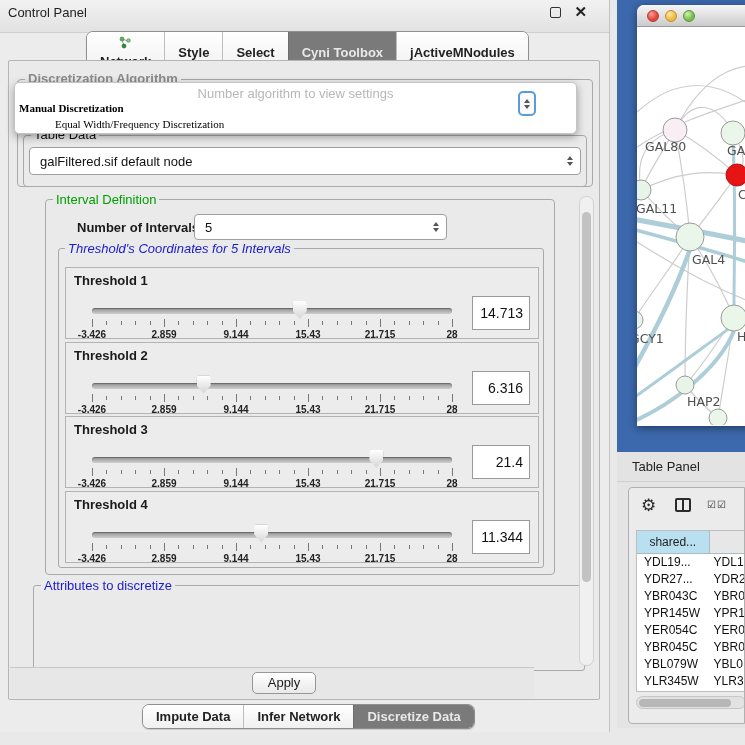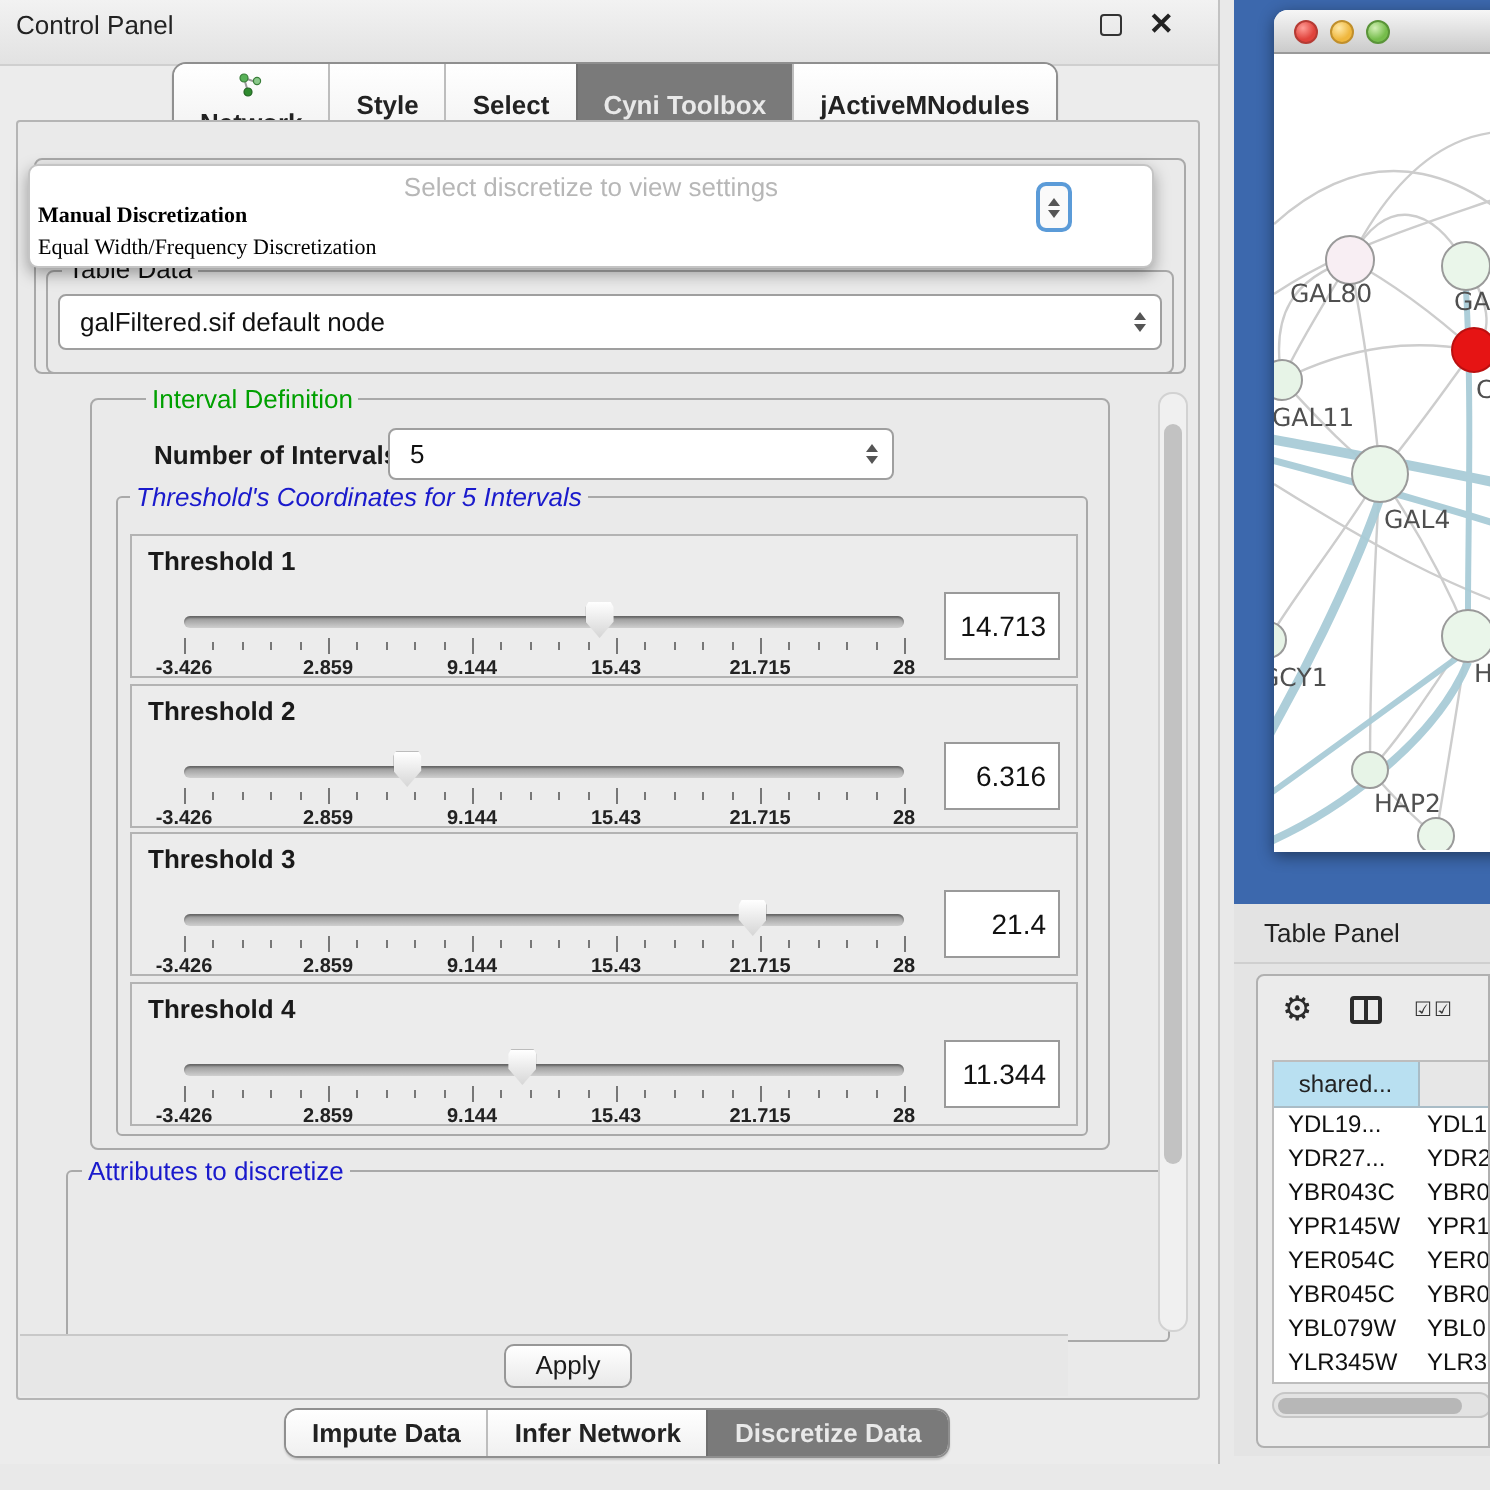"Discretization Algorithm" span.group-title { html: none -> <span>Discretization Algorithm</span> }
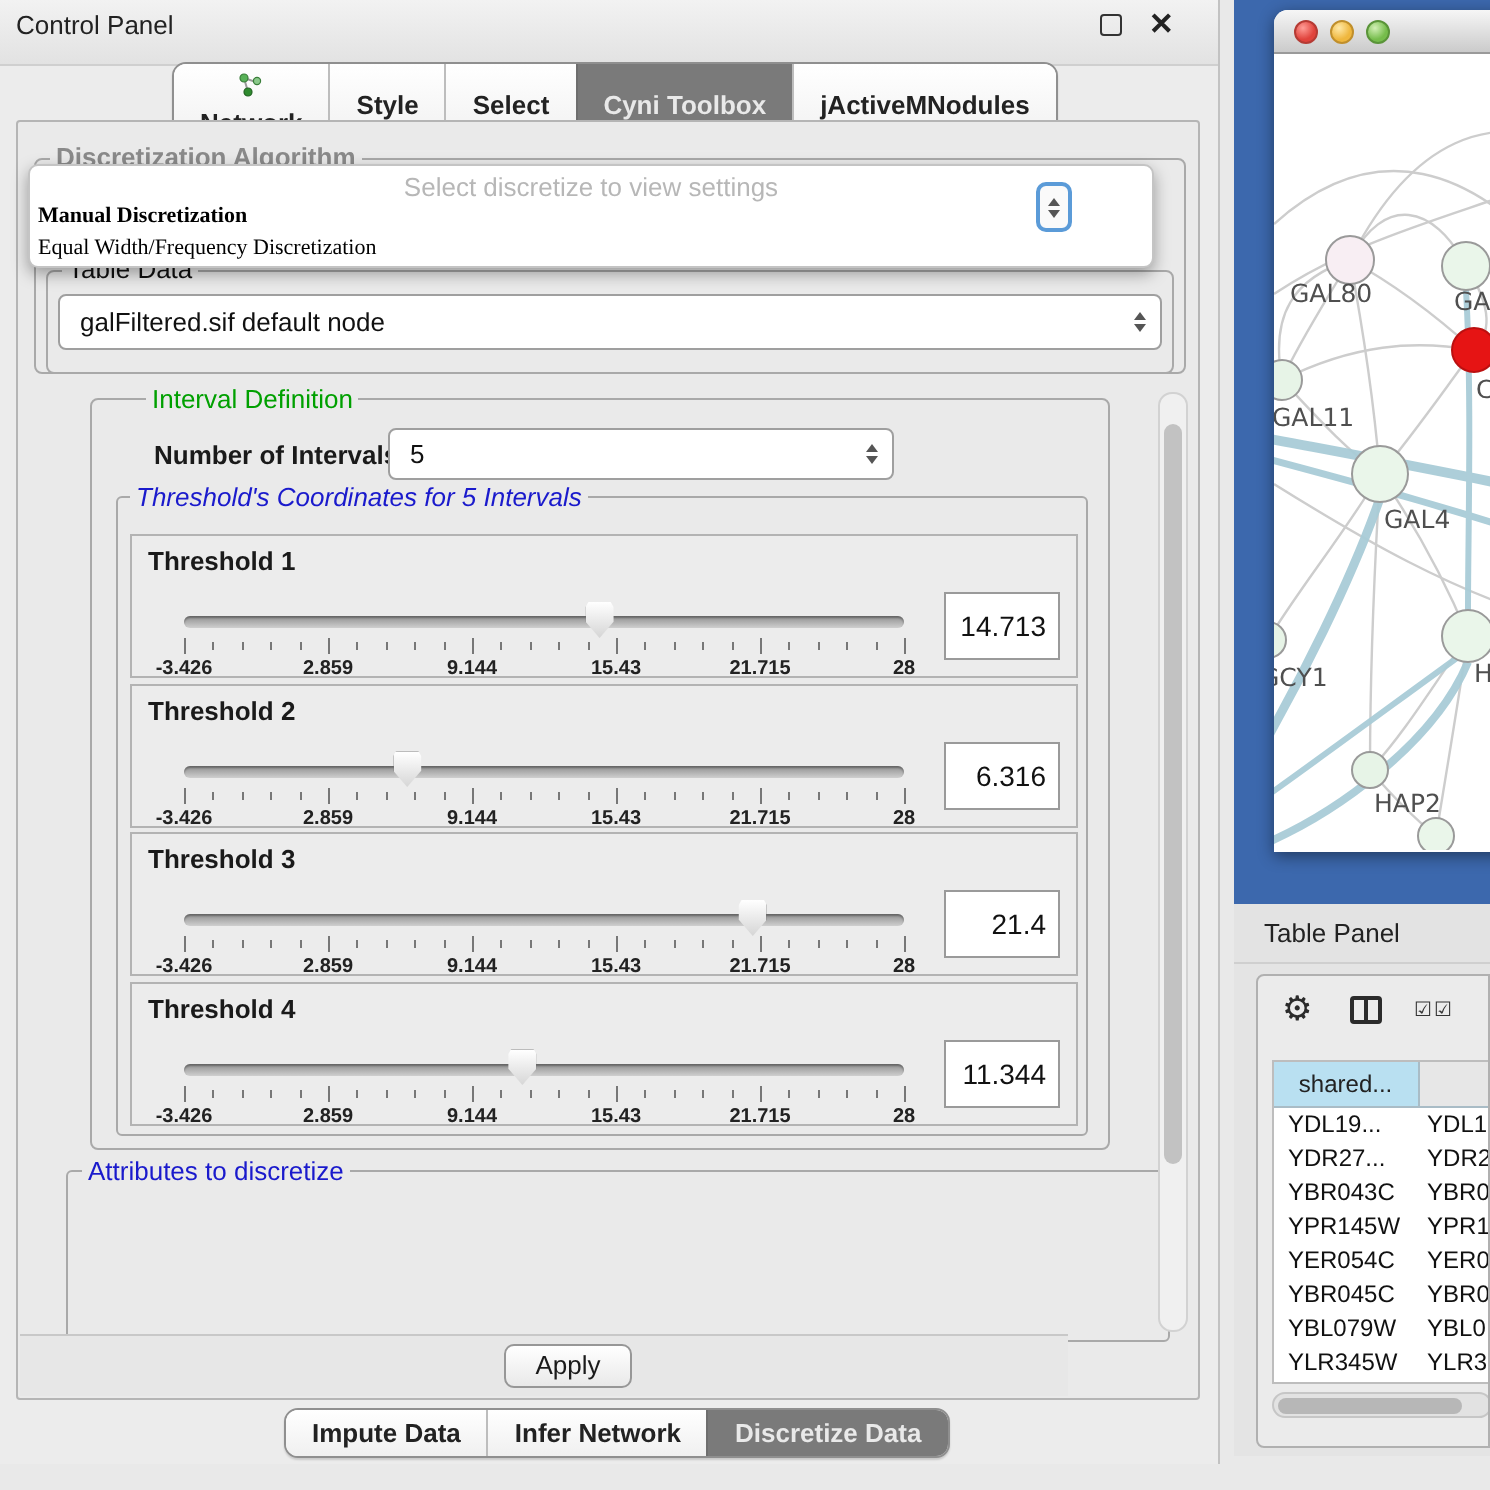"Select discretize to view settings" div.popup-placeholder { text: Select discretize -> Number algorithm }
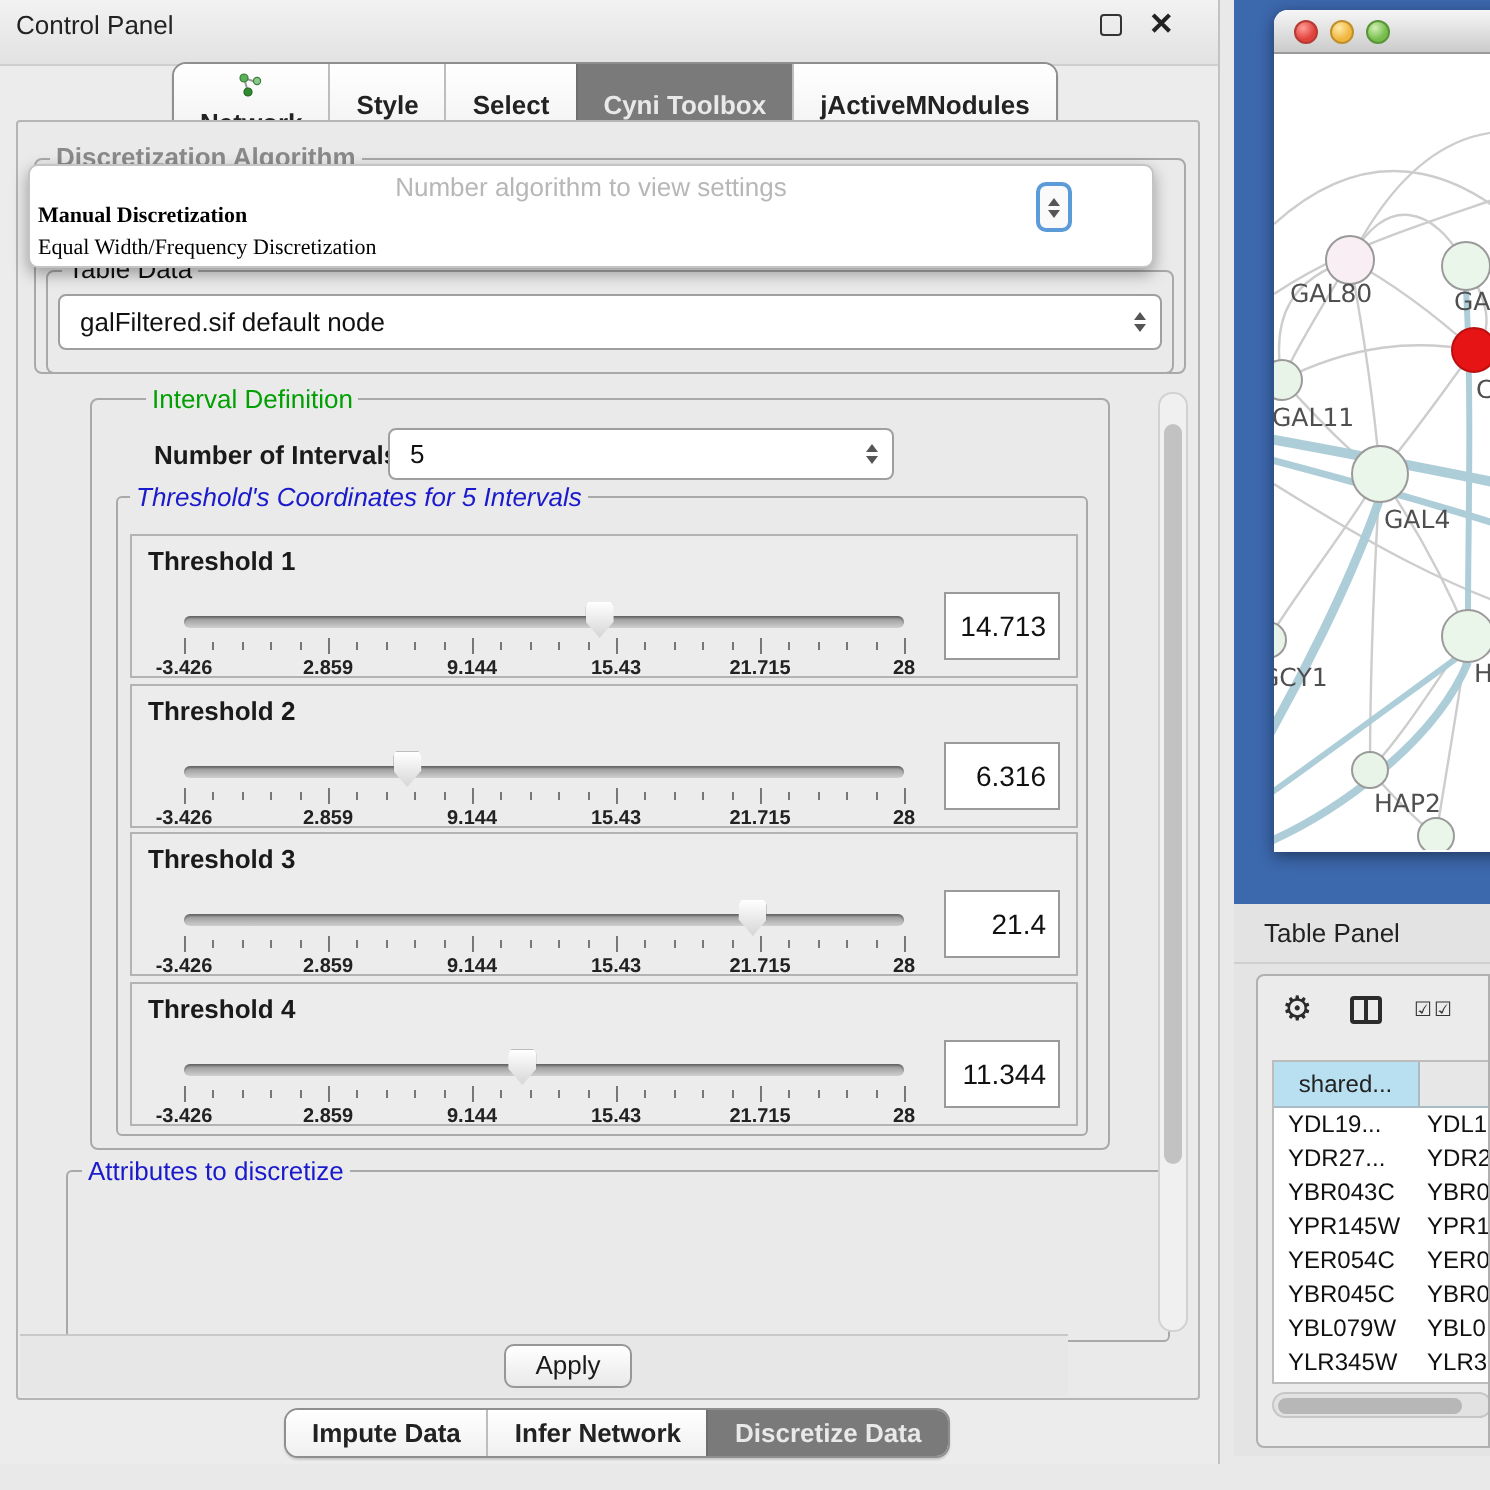"Equal Width/Frequency Discretization" div.popup-item { margin-left: none -> 36px }
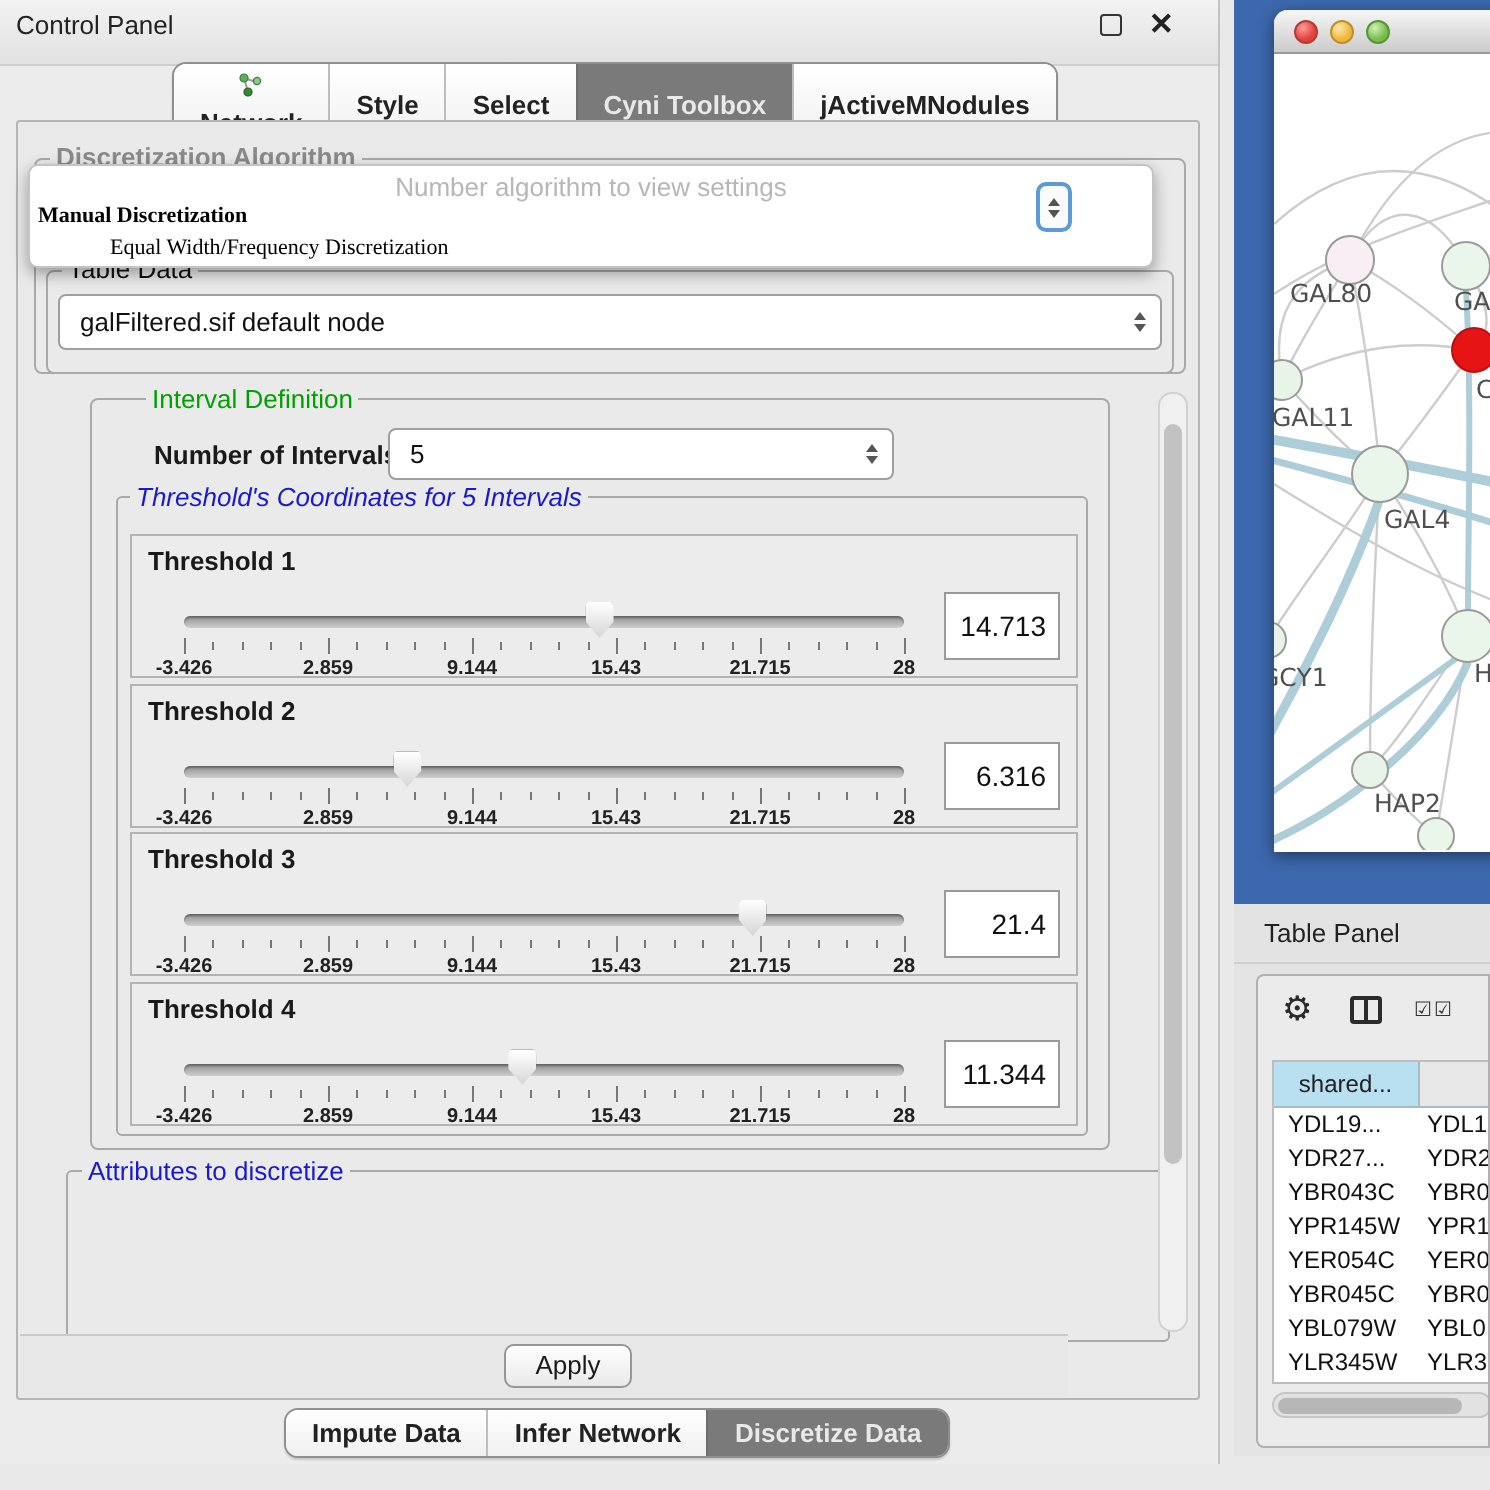"Interval Definition" .interval-title { margin-left: 20px -> none }
